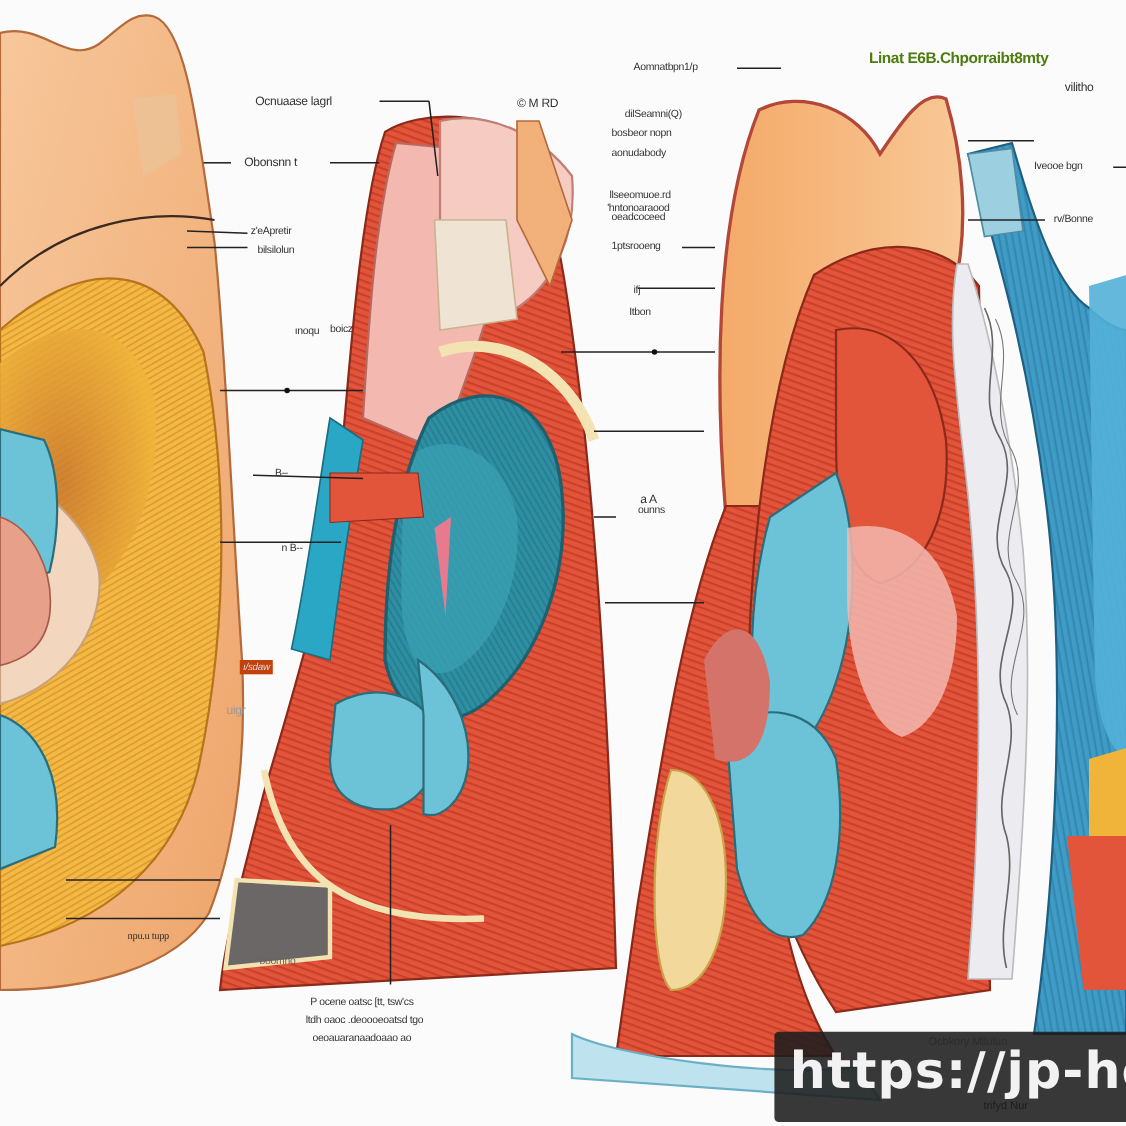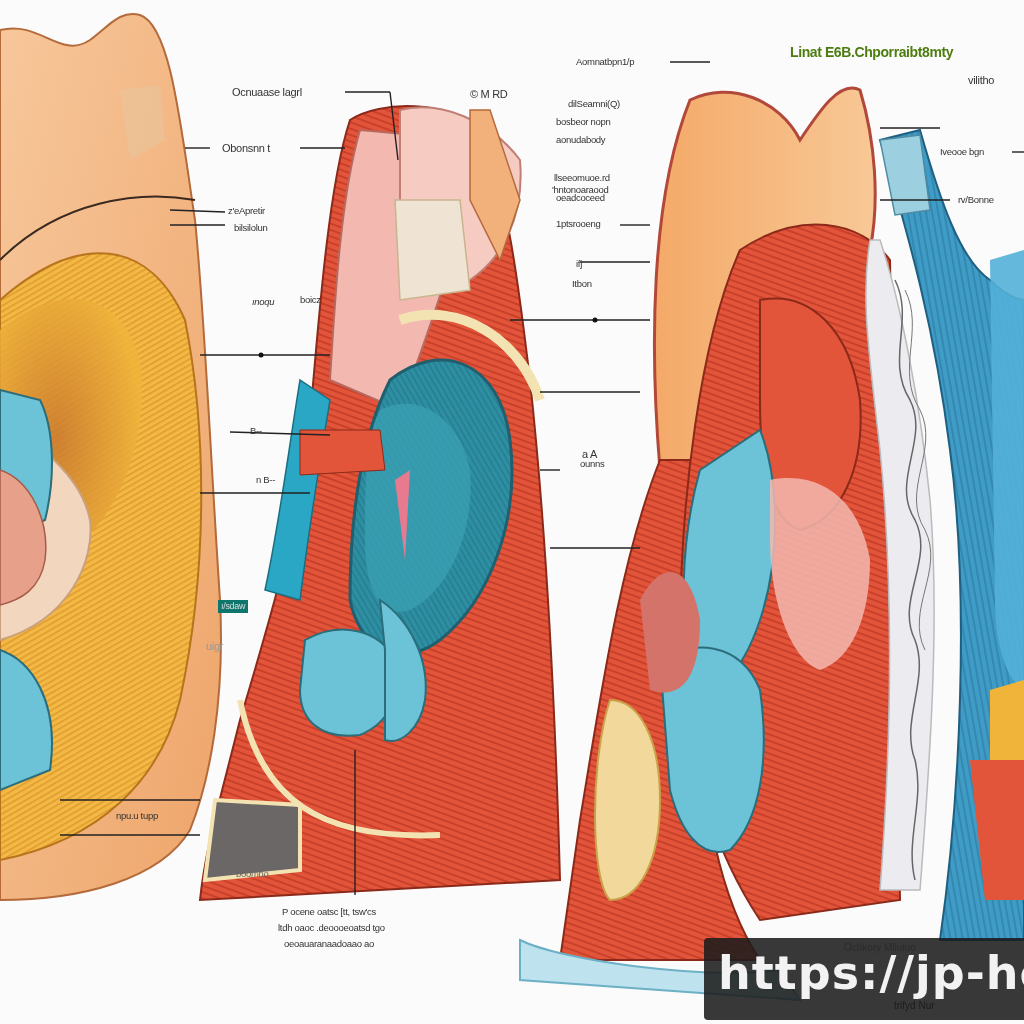"ınoqu" div.label { font-style: italic -> none; left: 252px -> 268px }
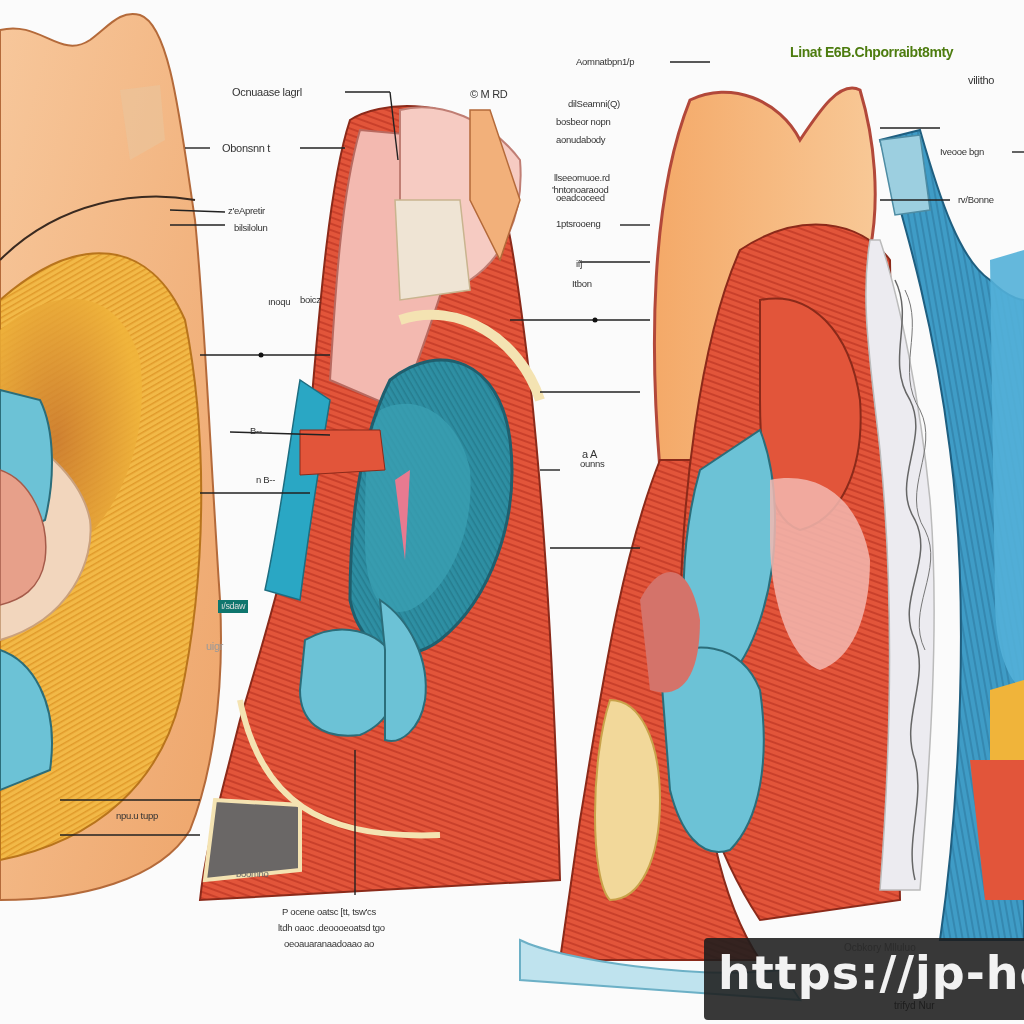"n B--" div.label { top: 474px -> 493px }
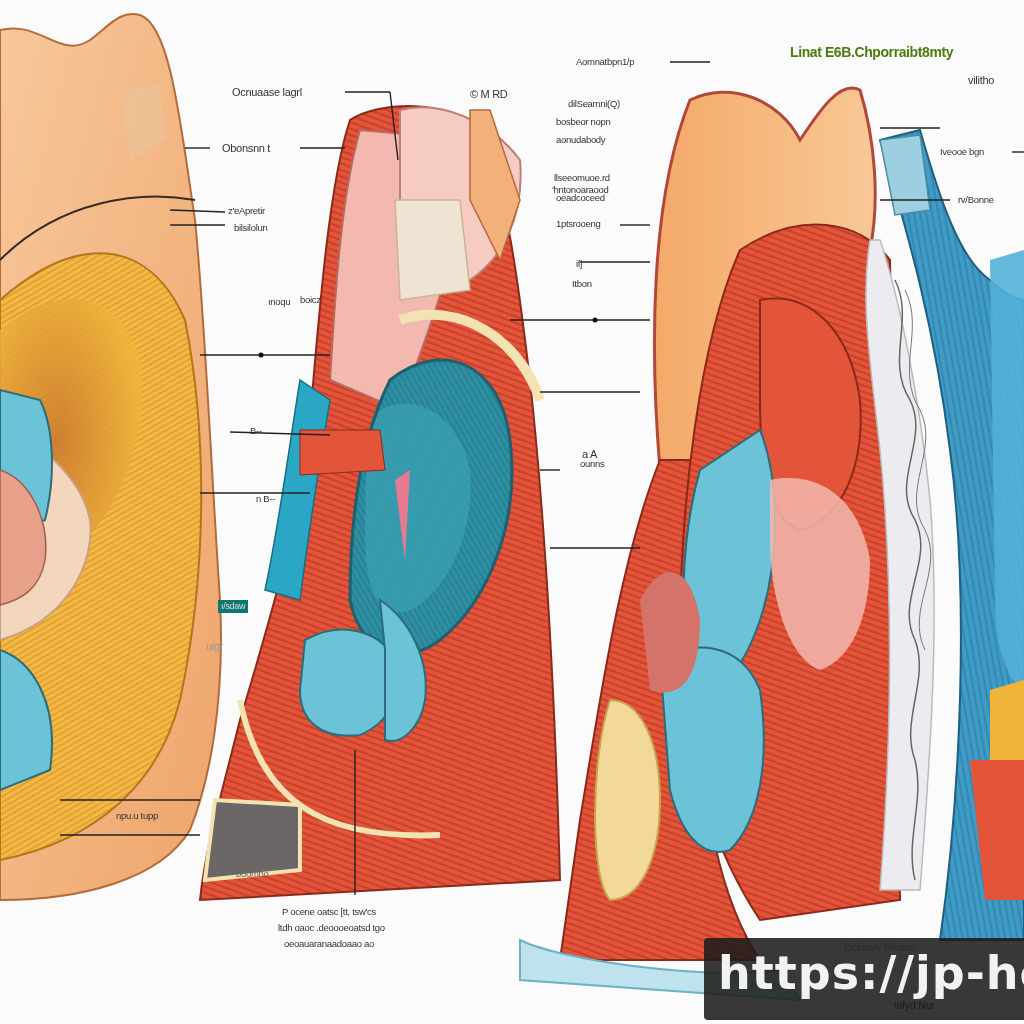"ı/sdaw" .label.boxed { background: #0f766e -> #c2410c; font-style: none -> italic }
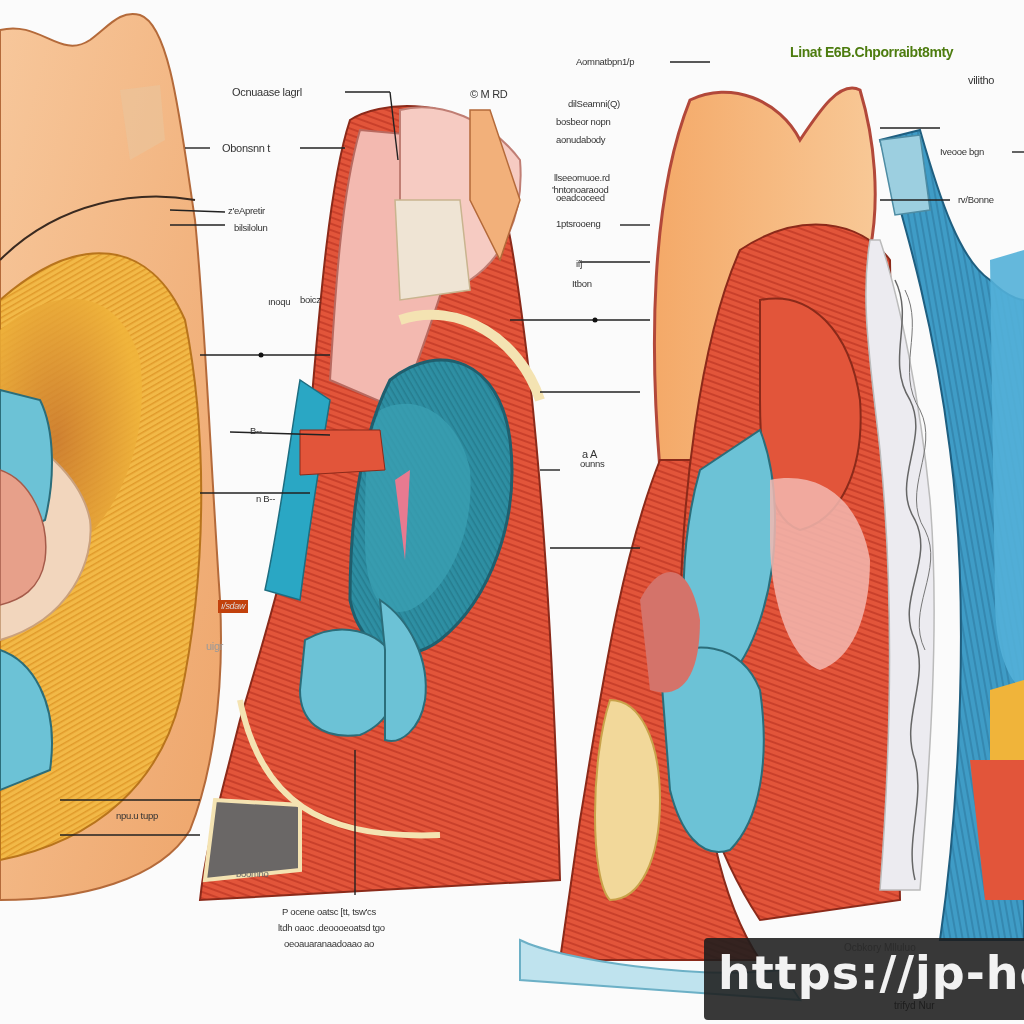"npu.u tupp" div.label { font-family: none -> Liberation Serif, serif; top: 810px -> 846px }
